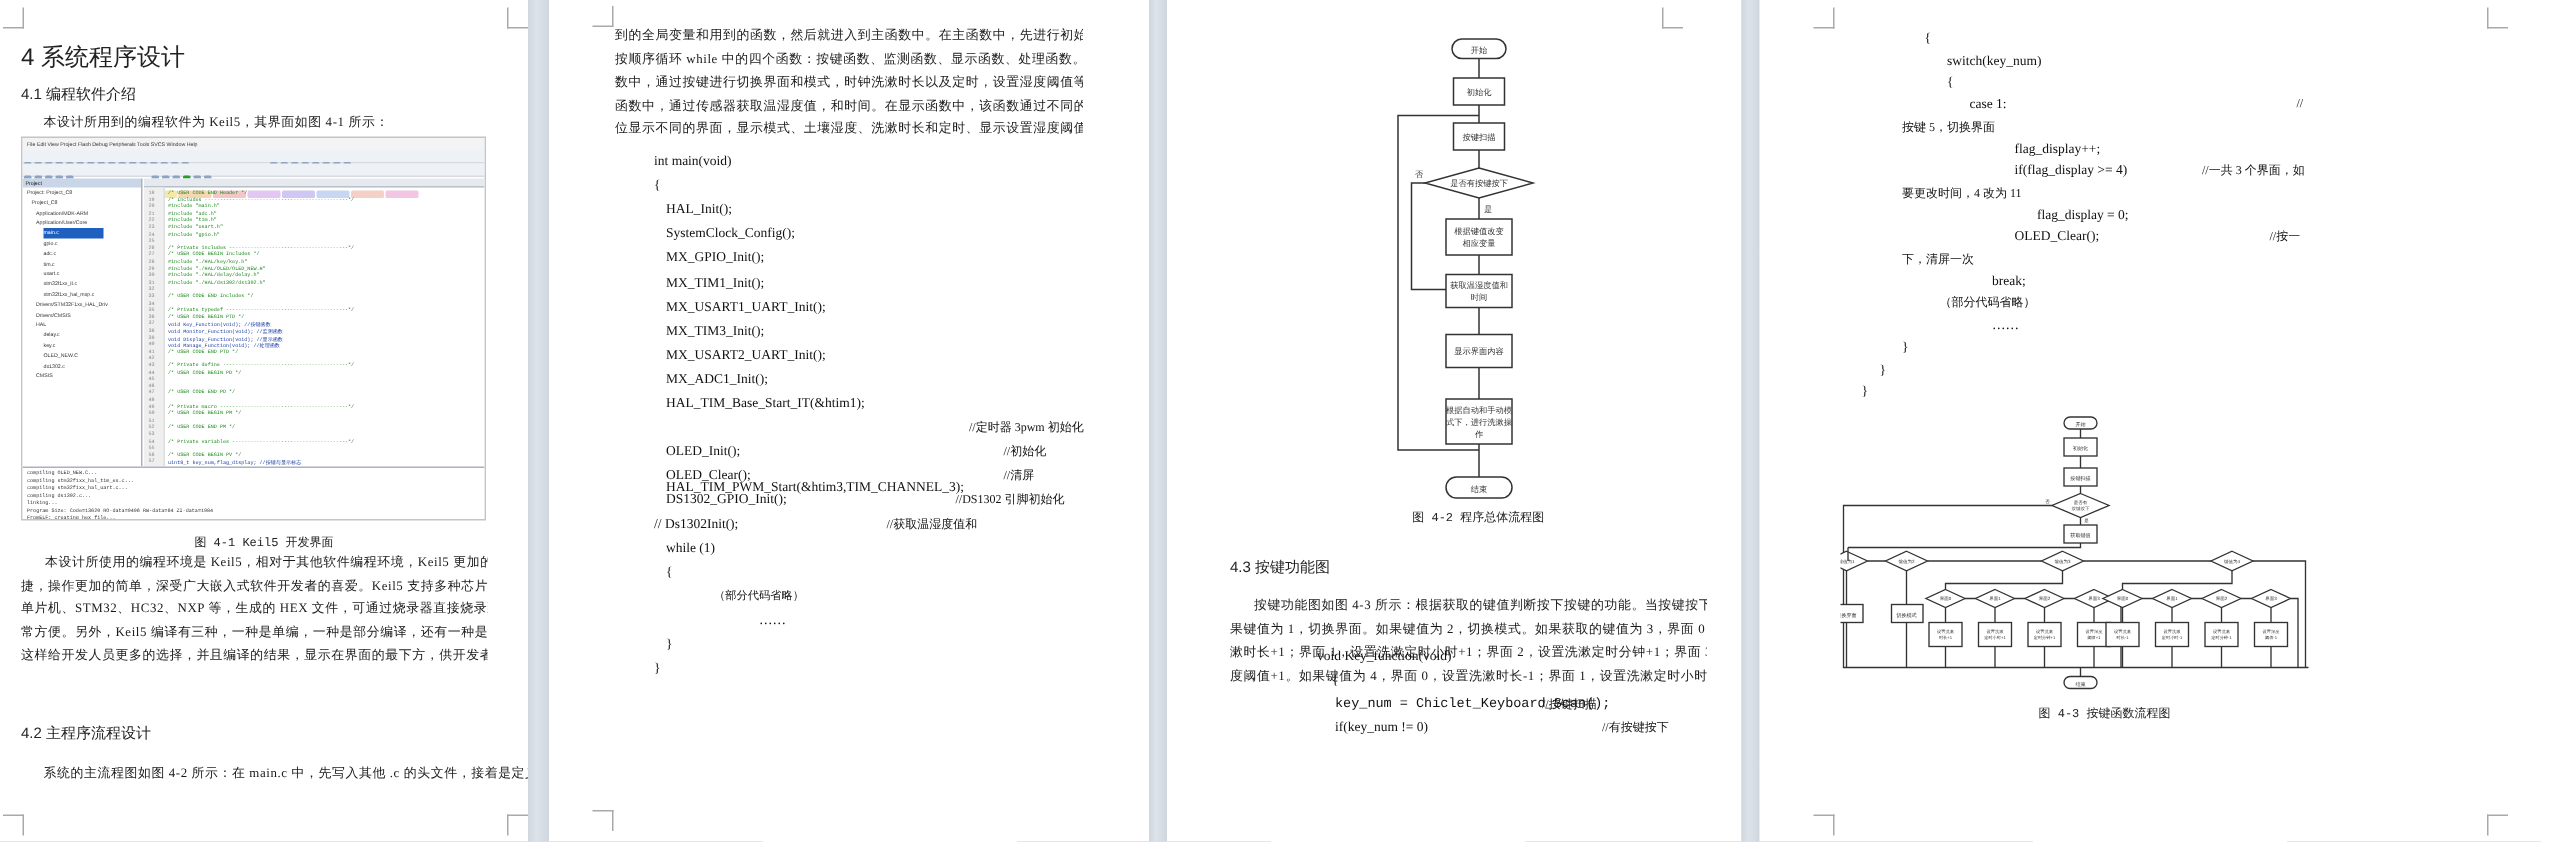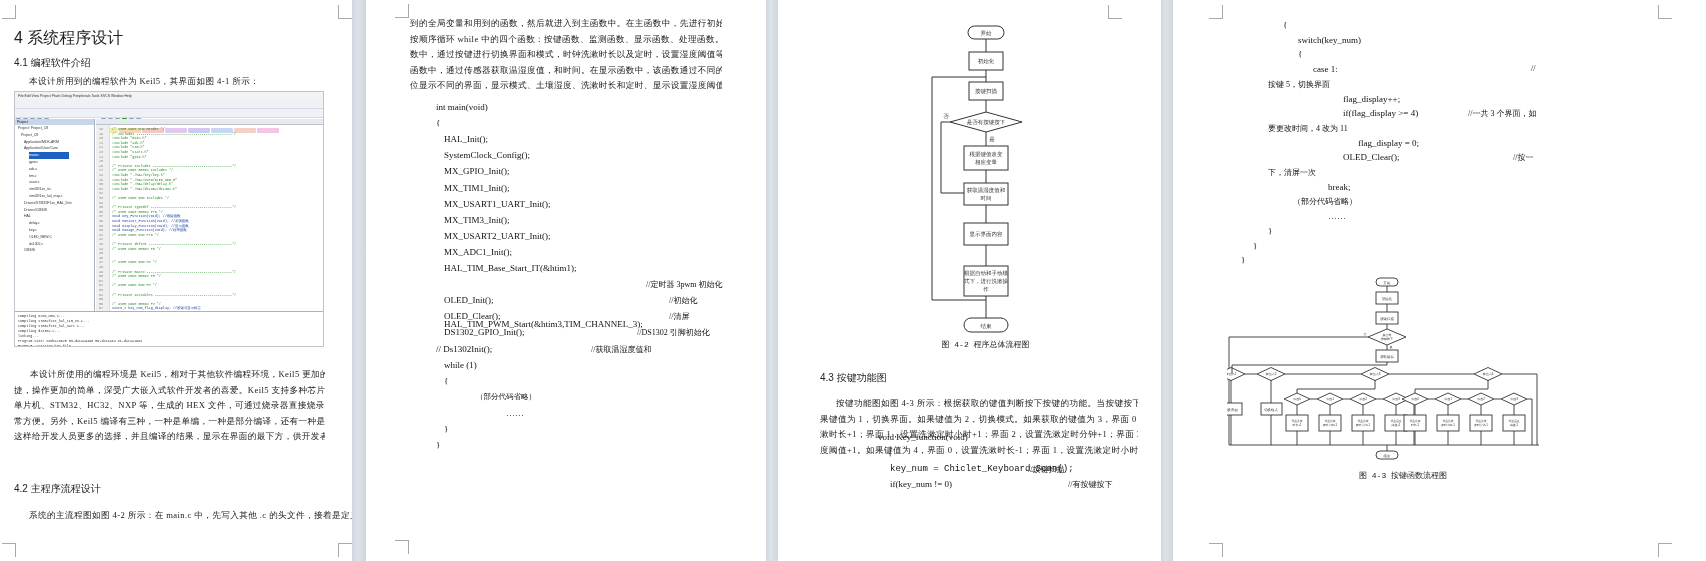"图 4-1 Keil5 开发界面" div.caption { html: none -> <div>图 4-1 Keil5 开发界面</div> }
